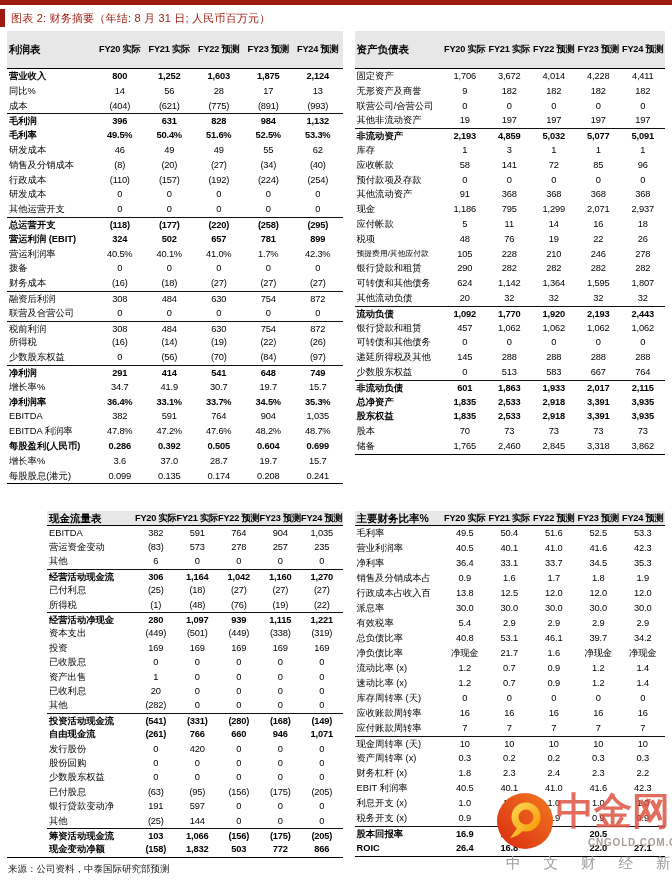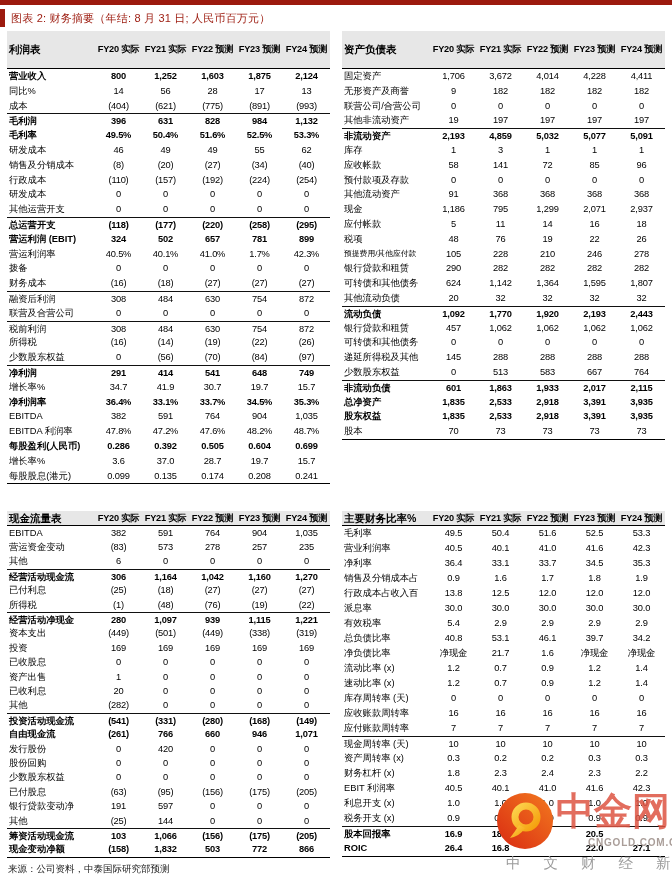"储备" div.t-row { html: none -> <div> <div>储备</div> <div>1,765</div> <div>2,460</div> <div>2,845</div> <div>3,318</div> <div>3,862</div> </div> }
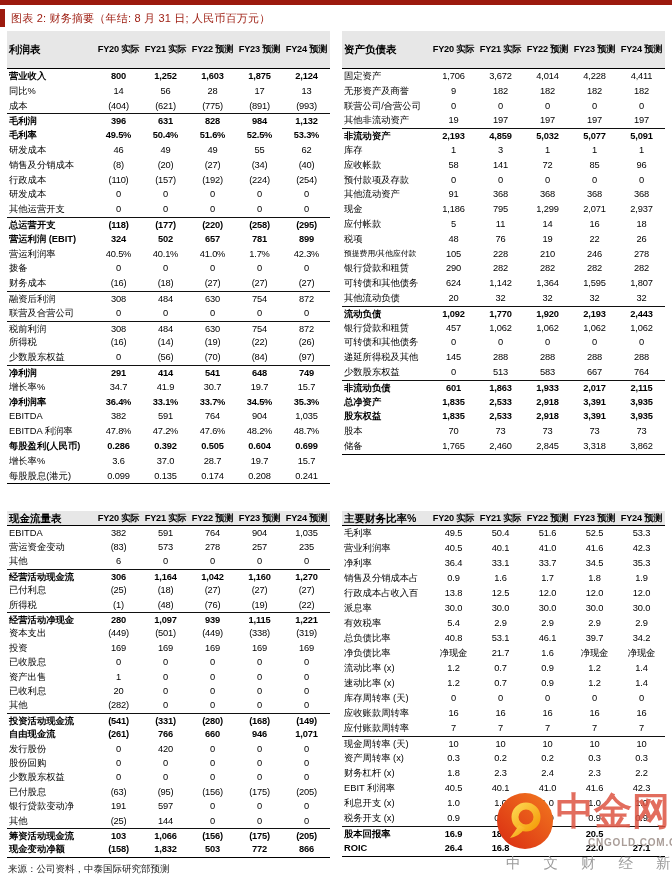"现金流量表" .cashflow .t-row { margin-left: none -> 40px }
